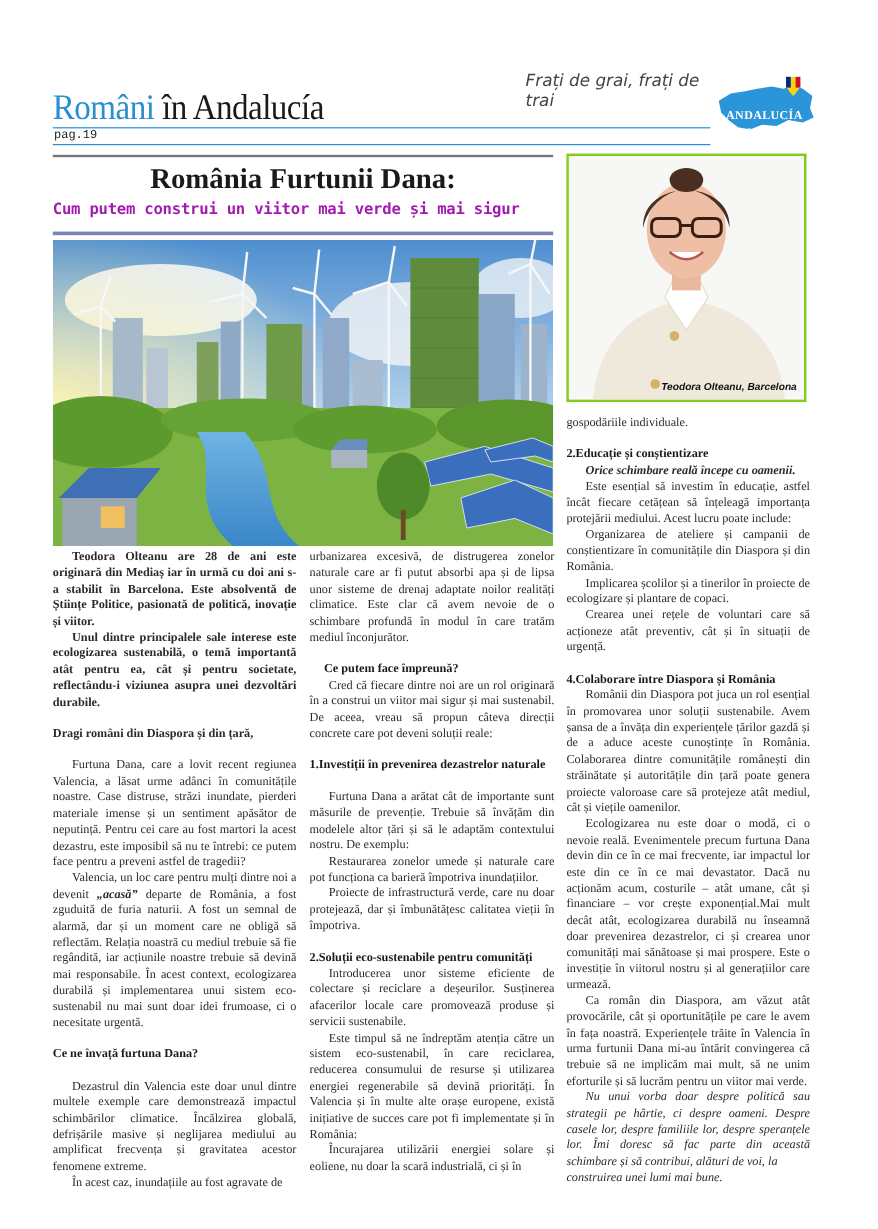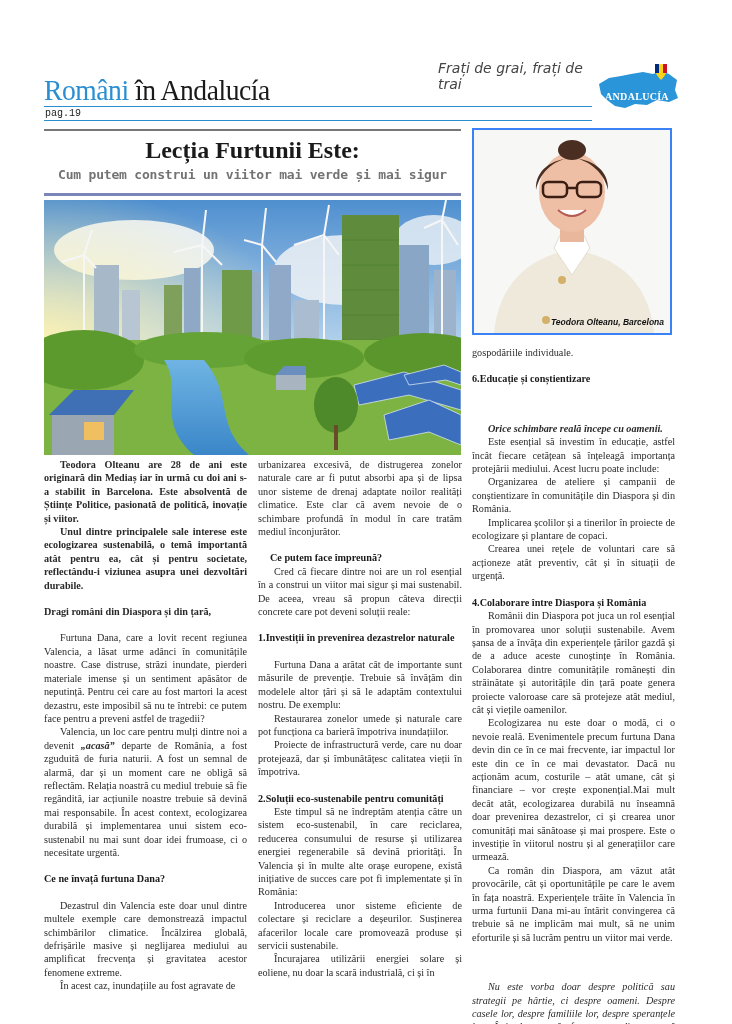"Lecția Furtunii Este:" h1.title { text: Lecția Furtunii Este -> România Furtunii Dana }
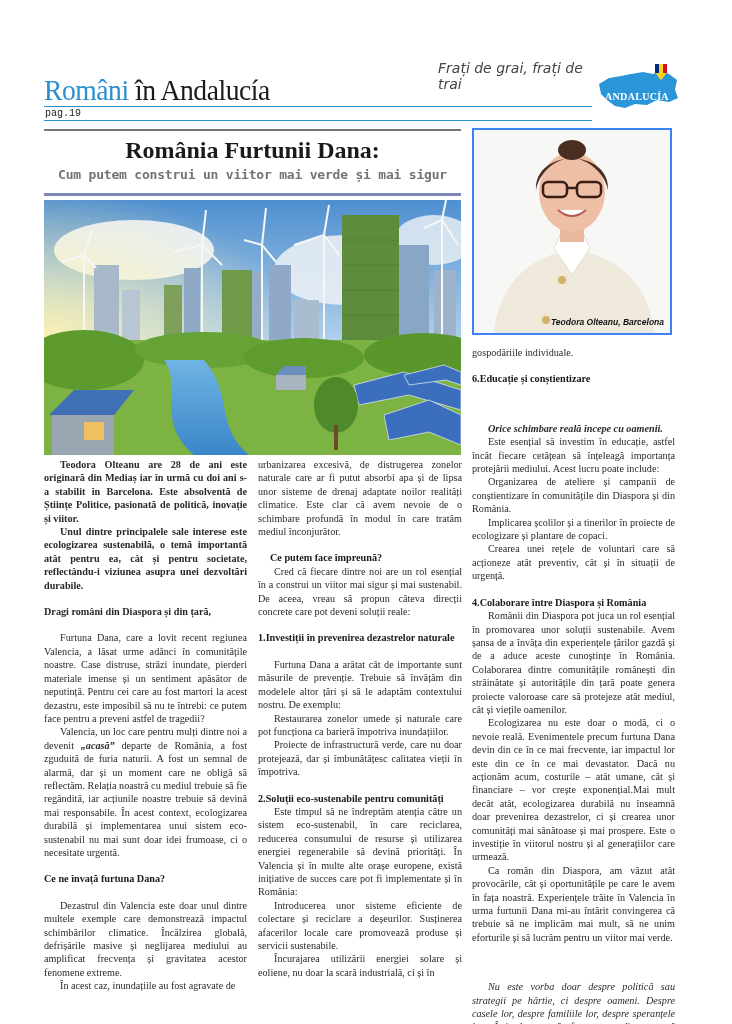"Cum putem construi un viitor" .subtitle { color: #737373 -> #a21caf; text-align: center -> left }
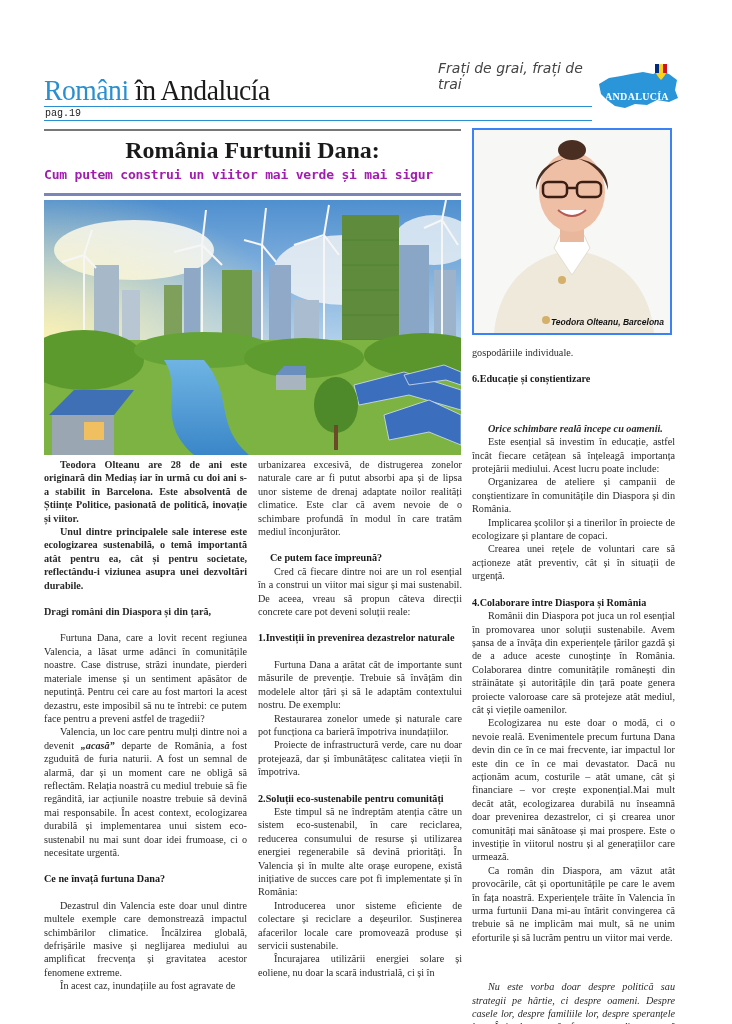"Teodora Olteanu, Barcelona" .portrait { border: 2px solid #3b82f6 -> 2px solid #84cc16 }
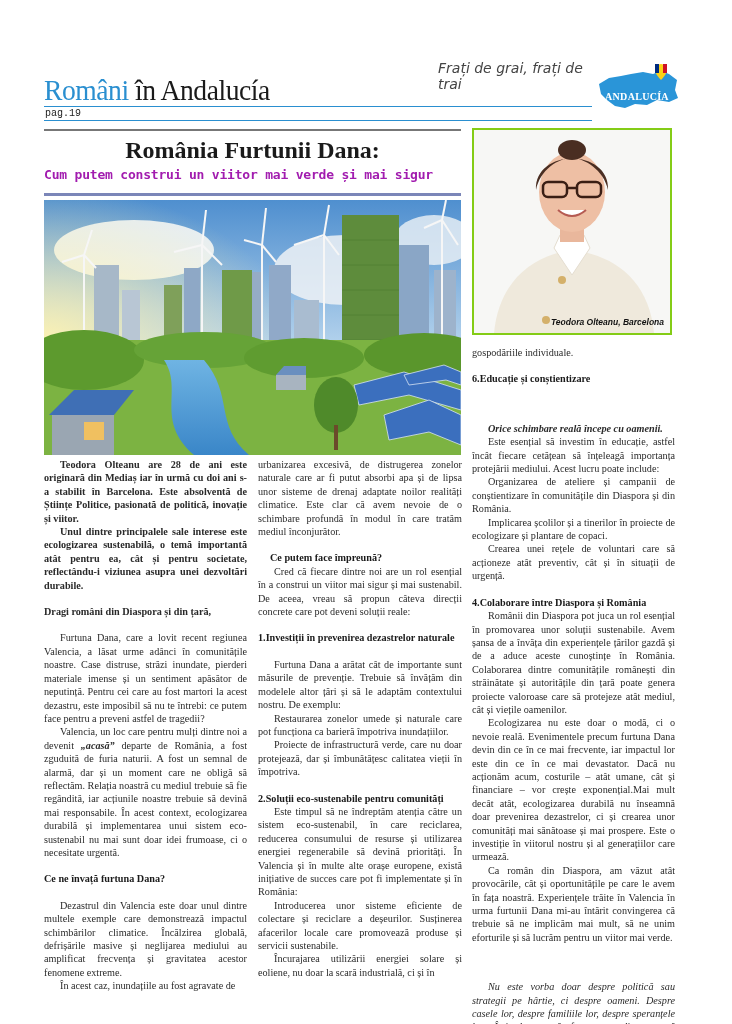"6.Educație și conștientizare" p.h { text: 6.Educație -> 2.Educație }
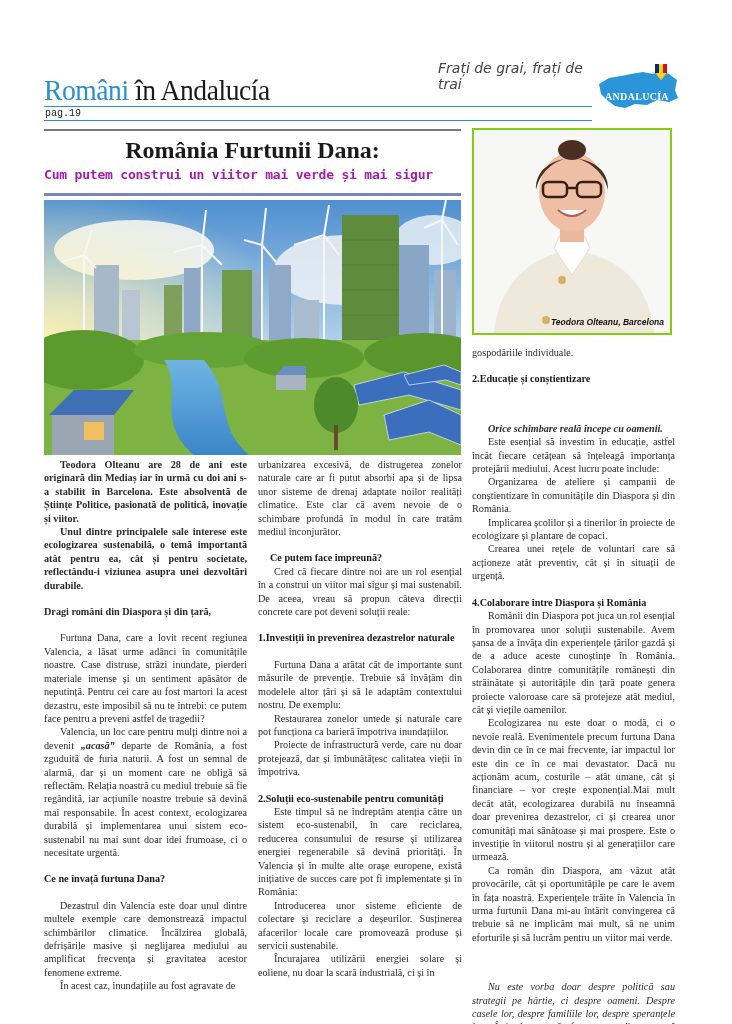"Orice schimbare reală începe cu" .col .it { margin-top: 36px -> none }
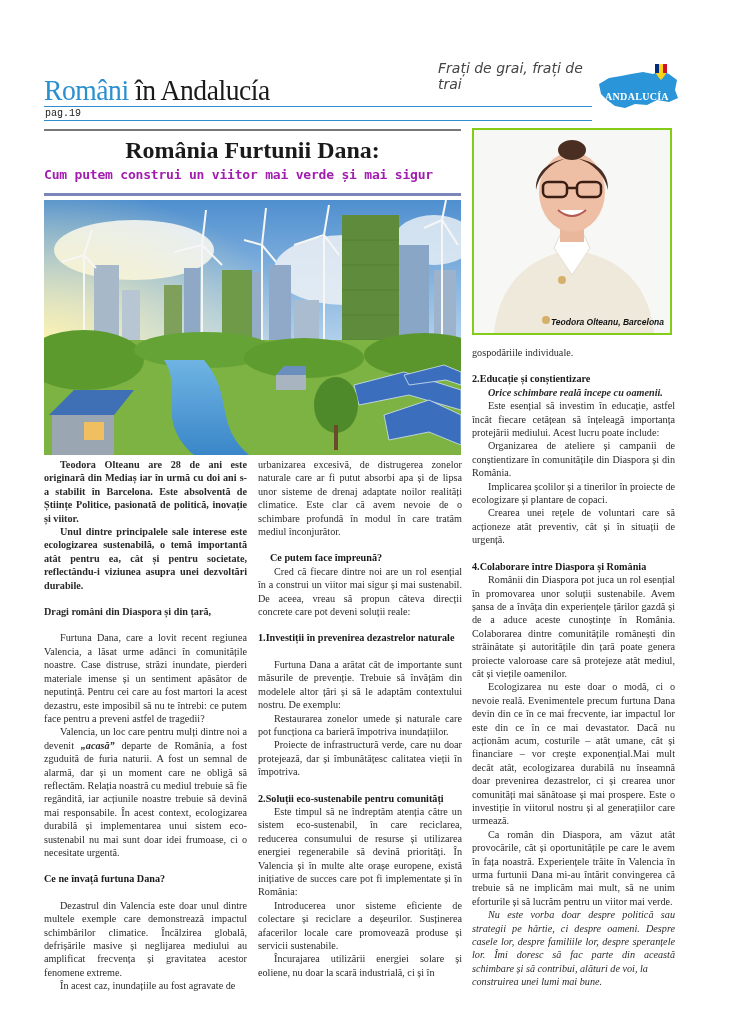"Cred că fiecare dintre noi" p { text: esențial -> originară }
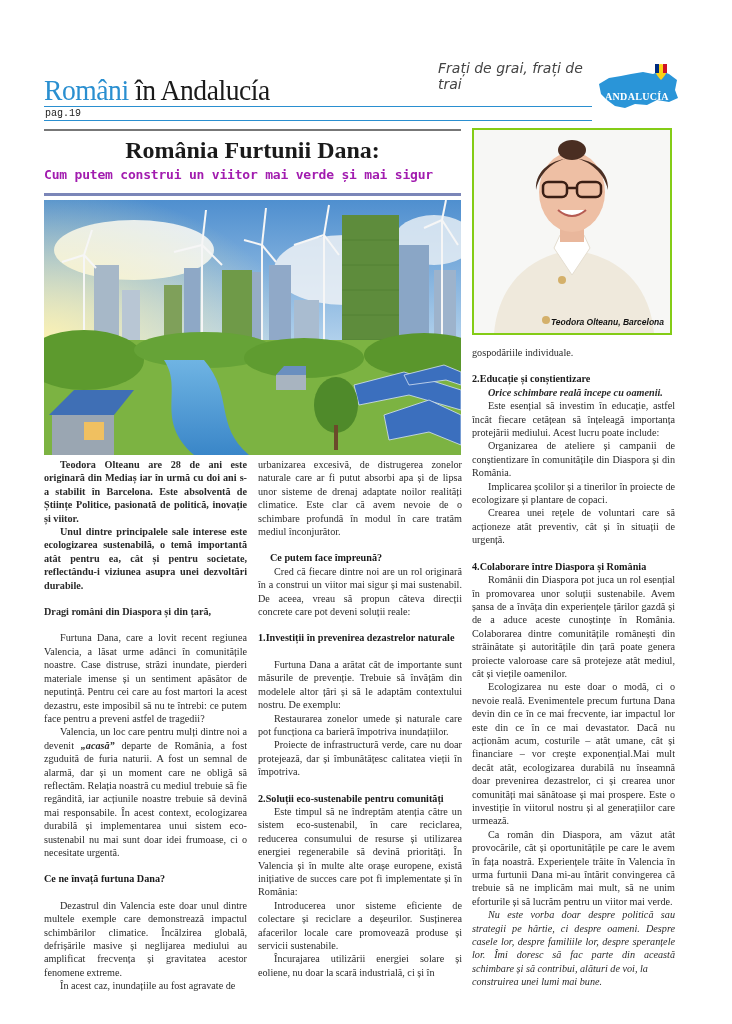"Este timpul să ne îndreptăm" p { order: before "Introducerea unor sisteme eficiente de" -> after "Introducerea unor sisteme eficiente de" }
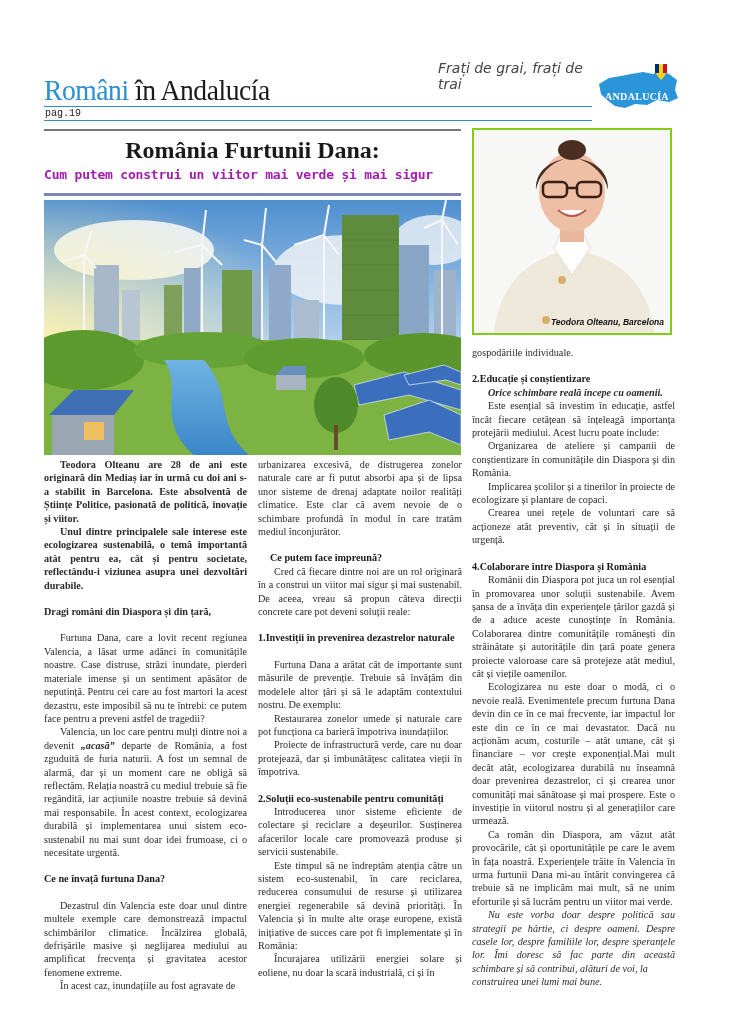"Nu este vorba doar despre" p.it { text: este -> unui }
